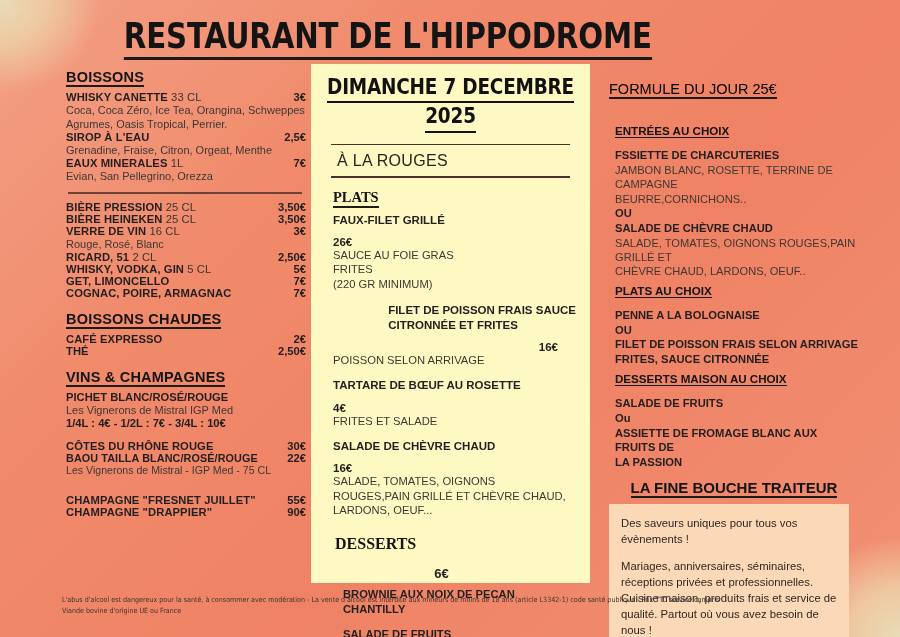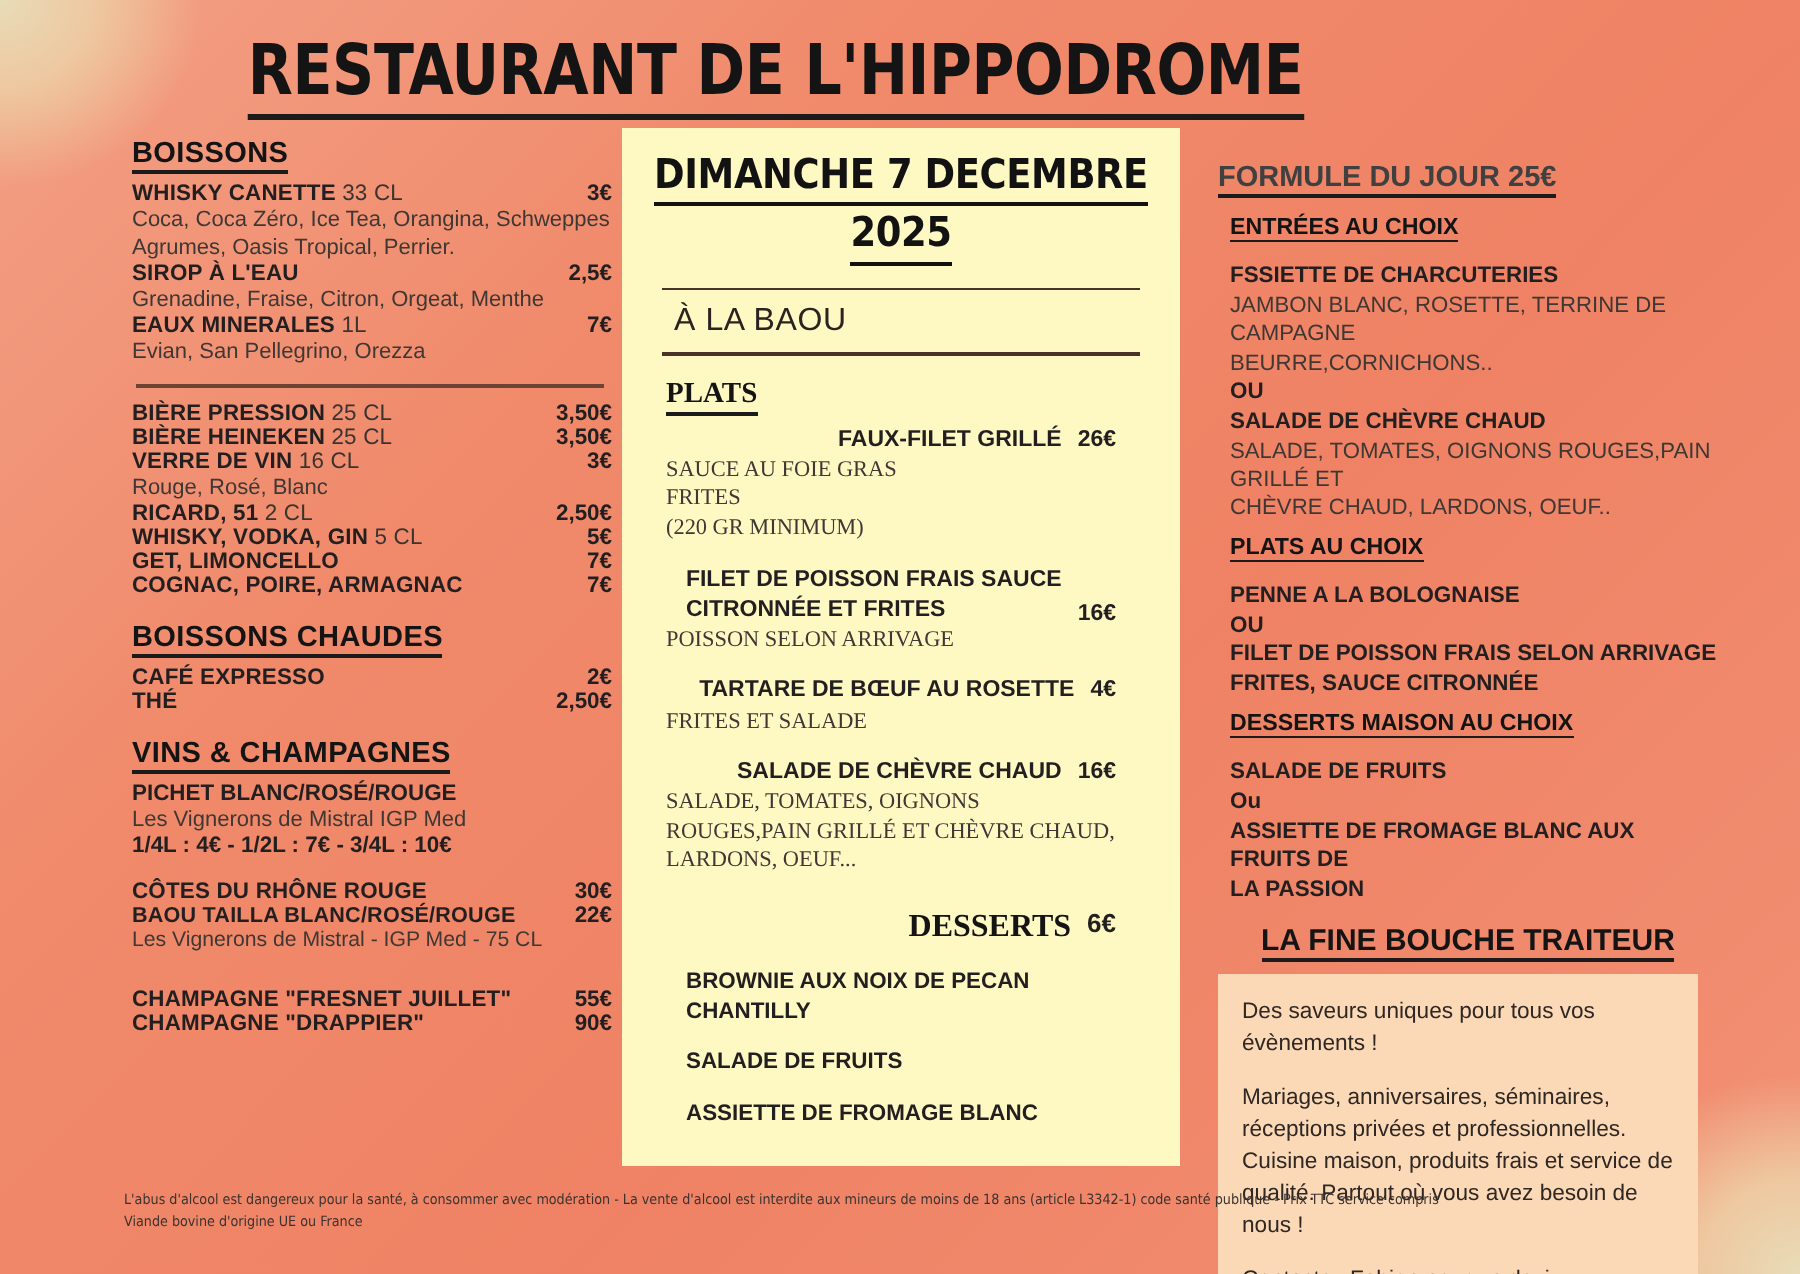"FORMULE DU JOUR 25€" .r-head { color: #404040 -> #000000; font-weight: 700 -> 400; margin-bottom: 3px -> 20px }
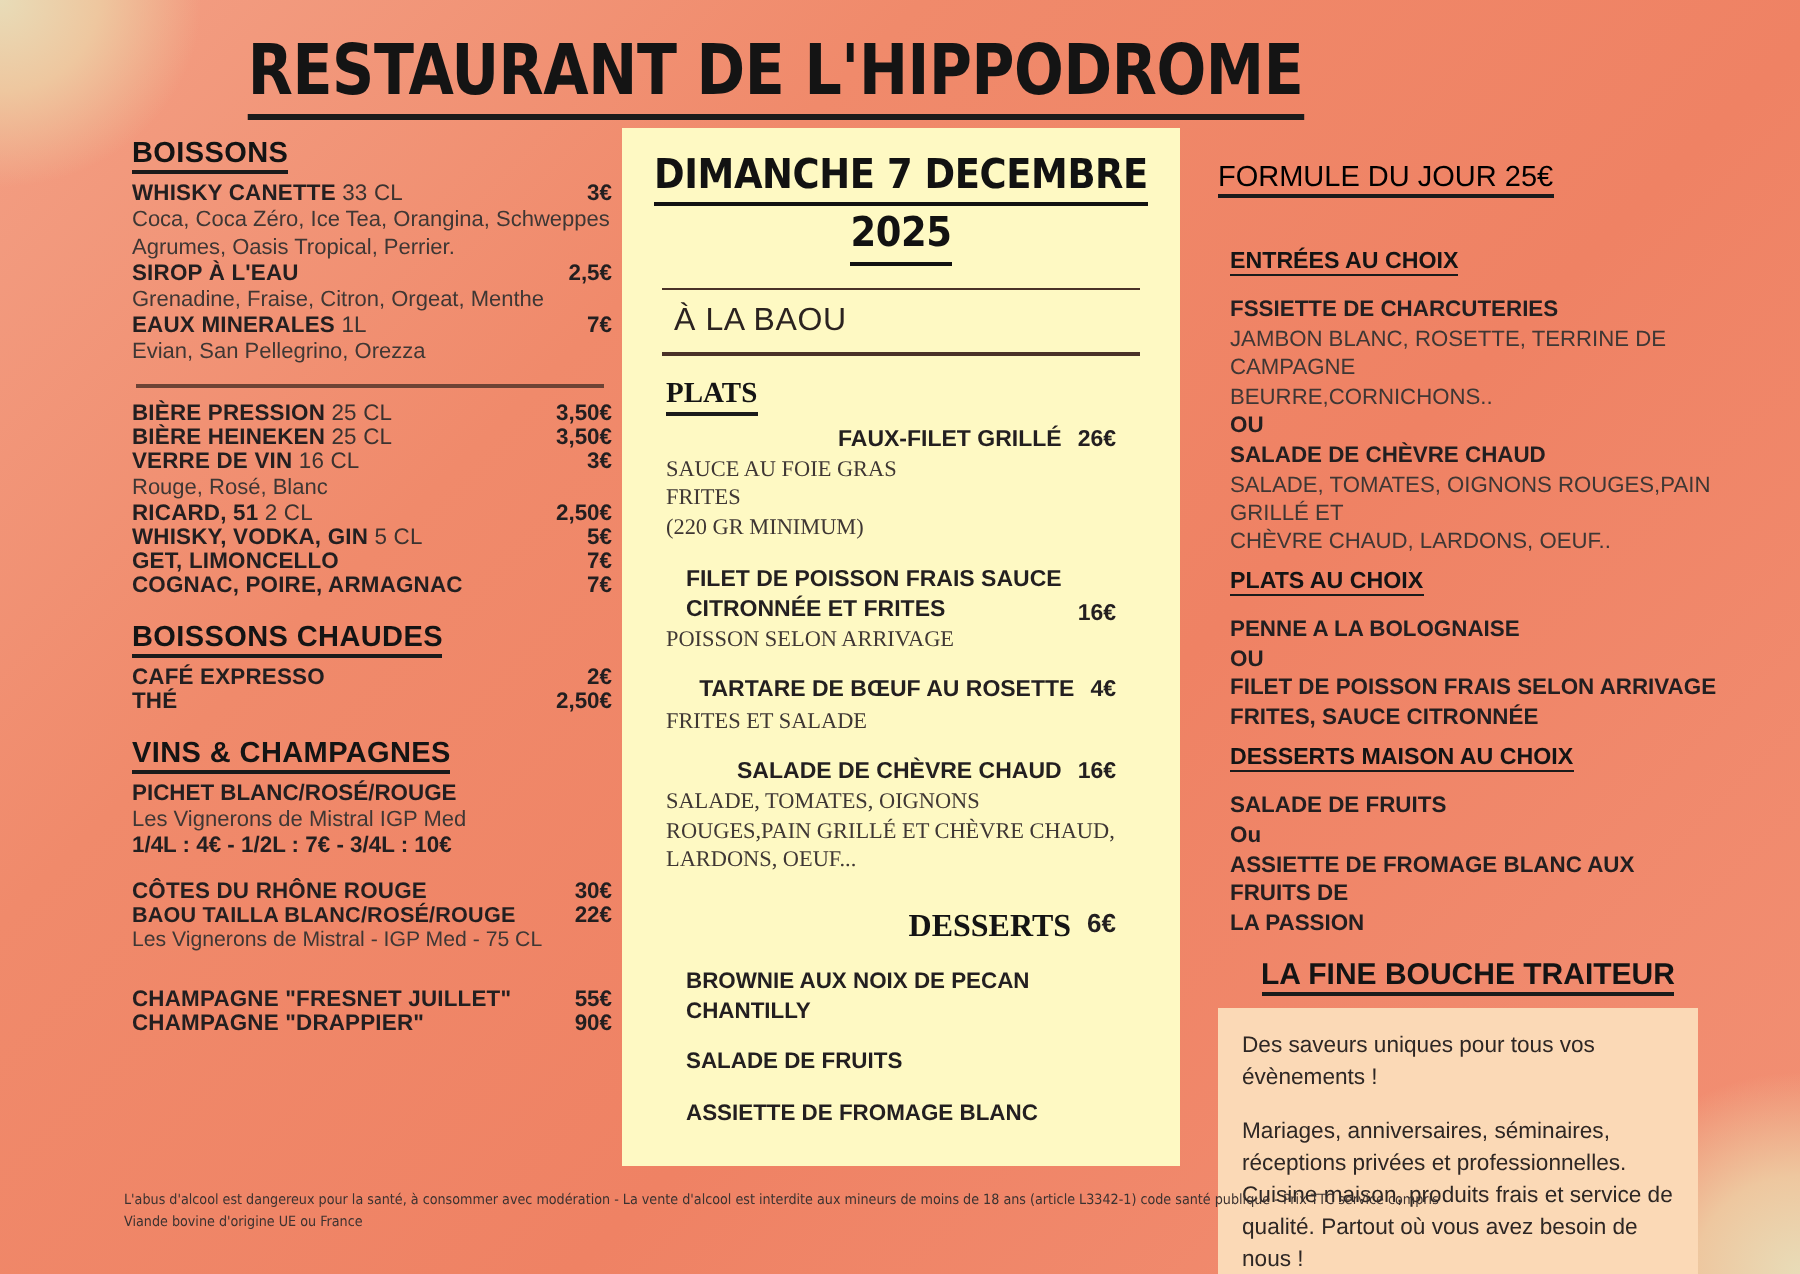"À LA BAOU" div.carte-txt { text: BAOU -> ROUGES }
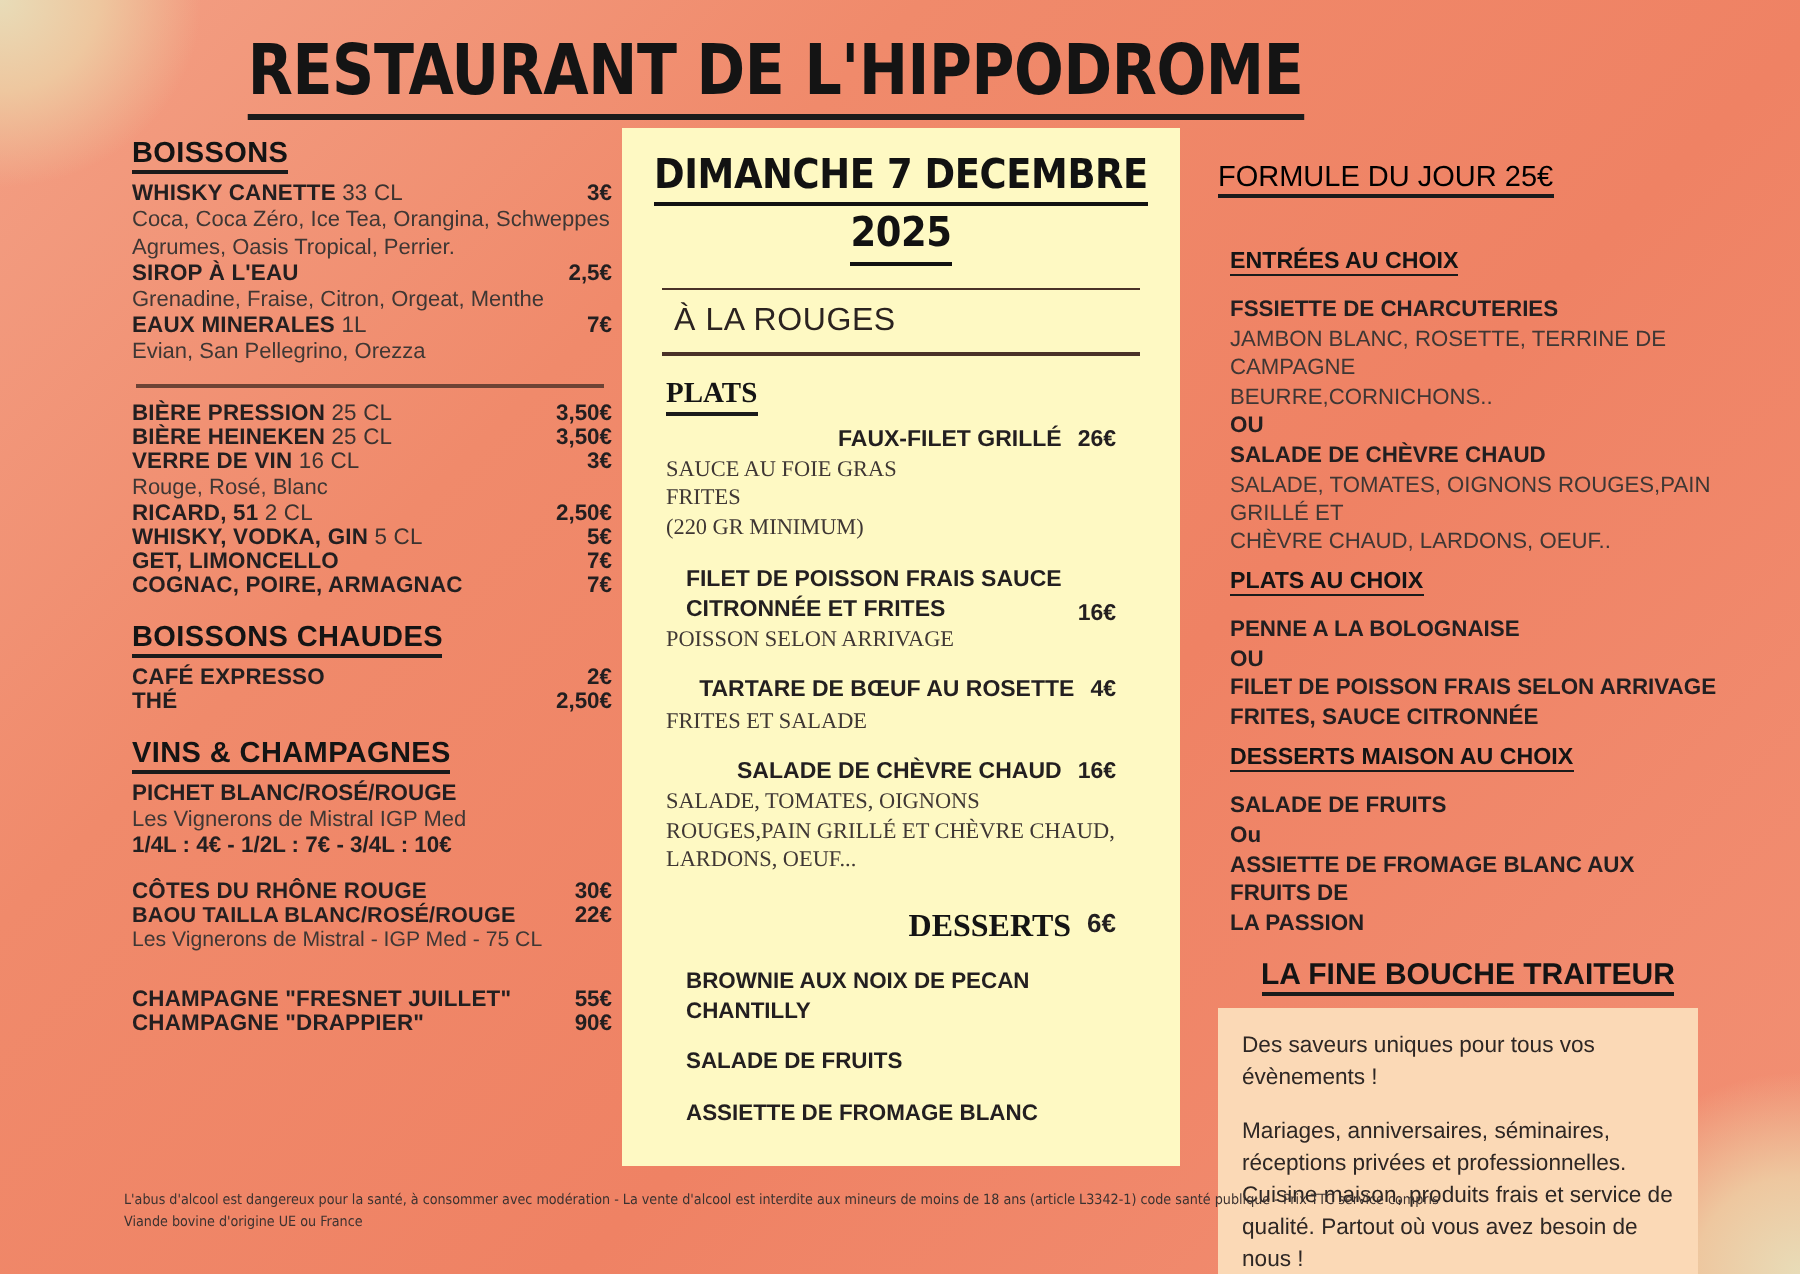"FAUX-FILET GRILLÉ" .mrow { flex-direction: none -> column }
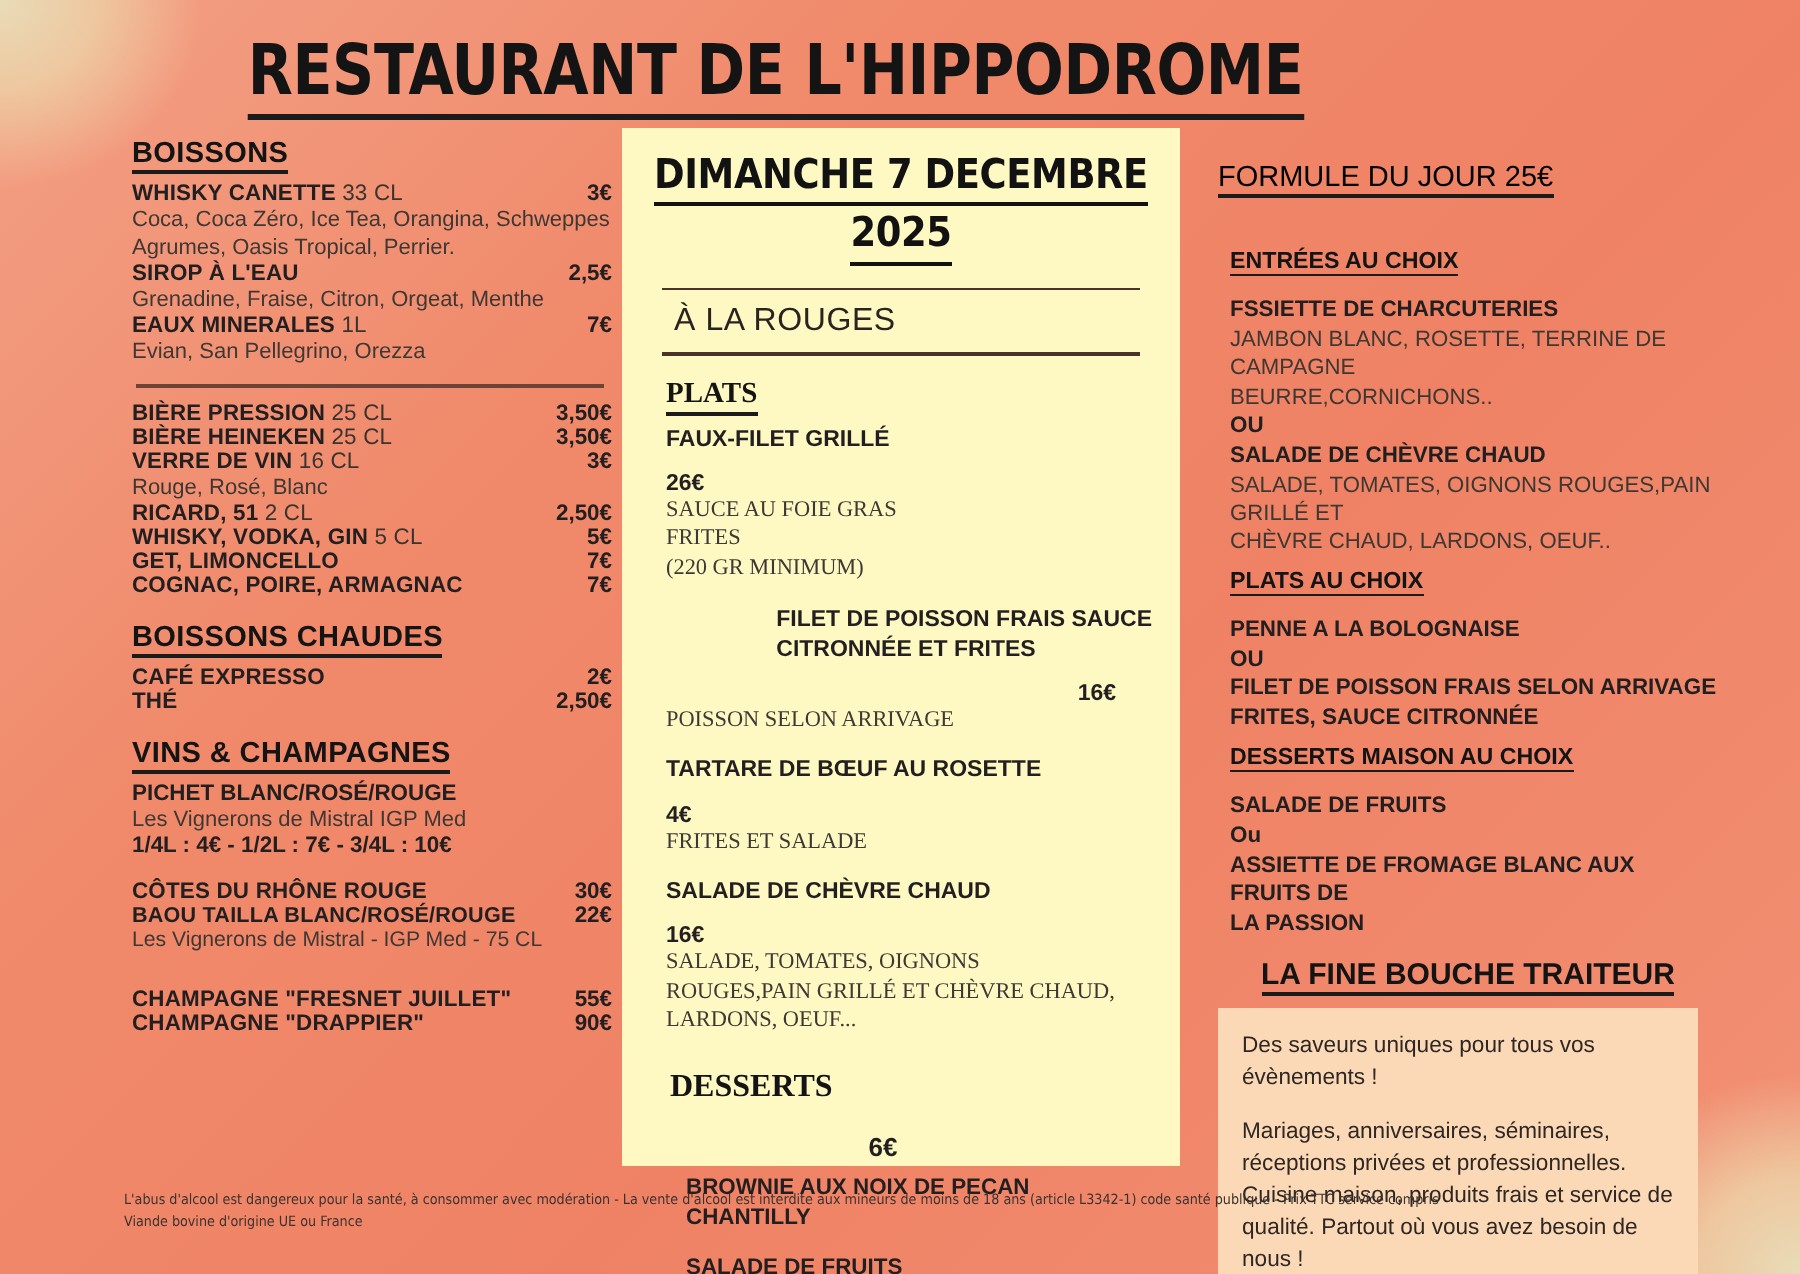"SAUCE AU FOIE GRAS" .mdesc { font-family: Liberation Serif, serif -> none }
